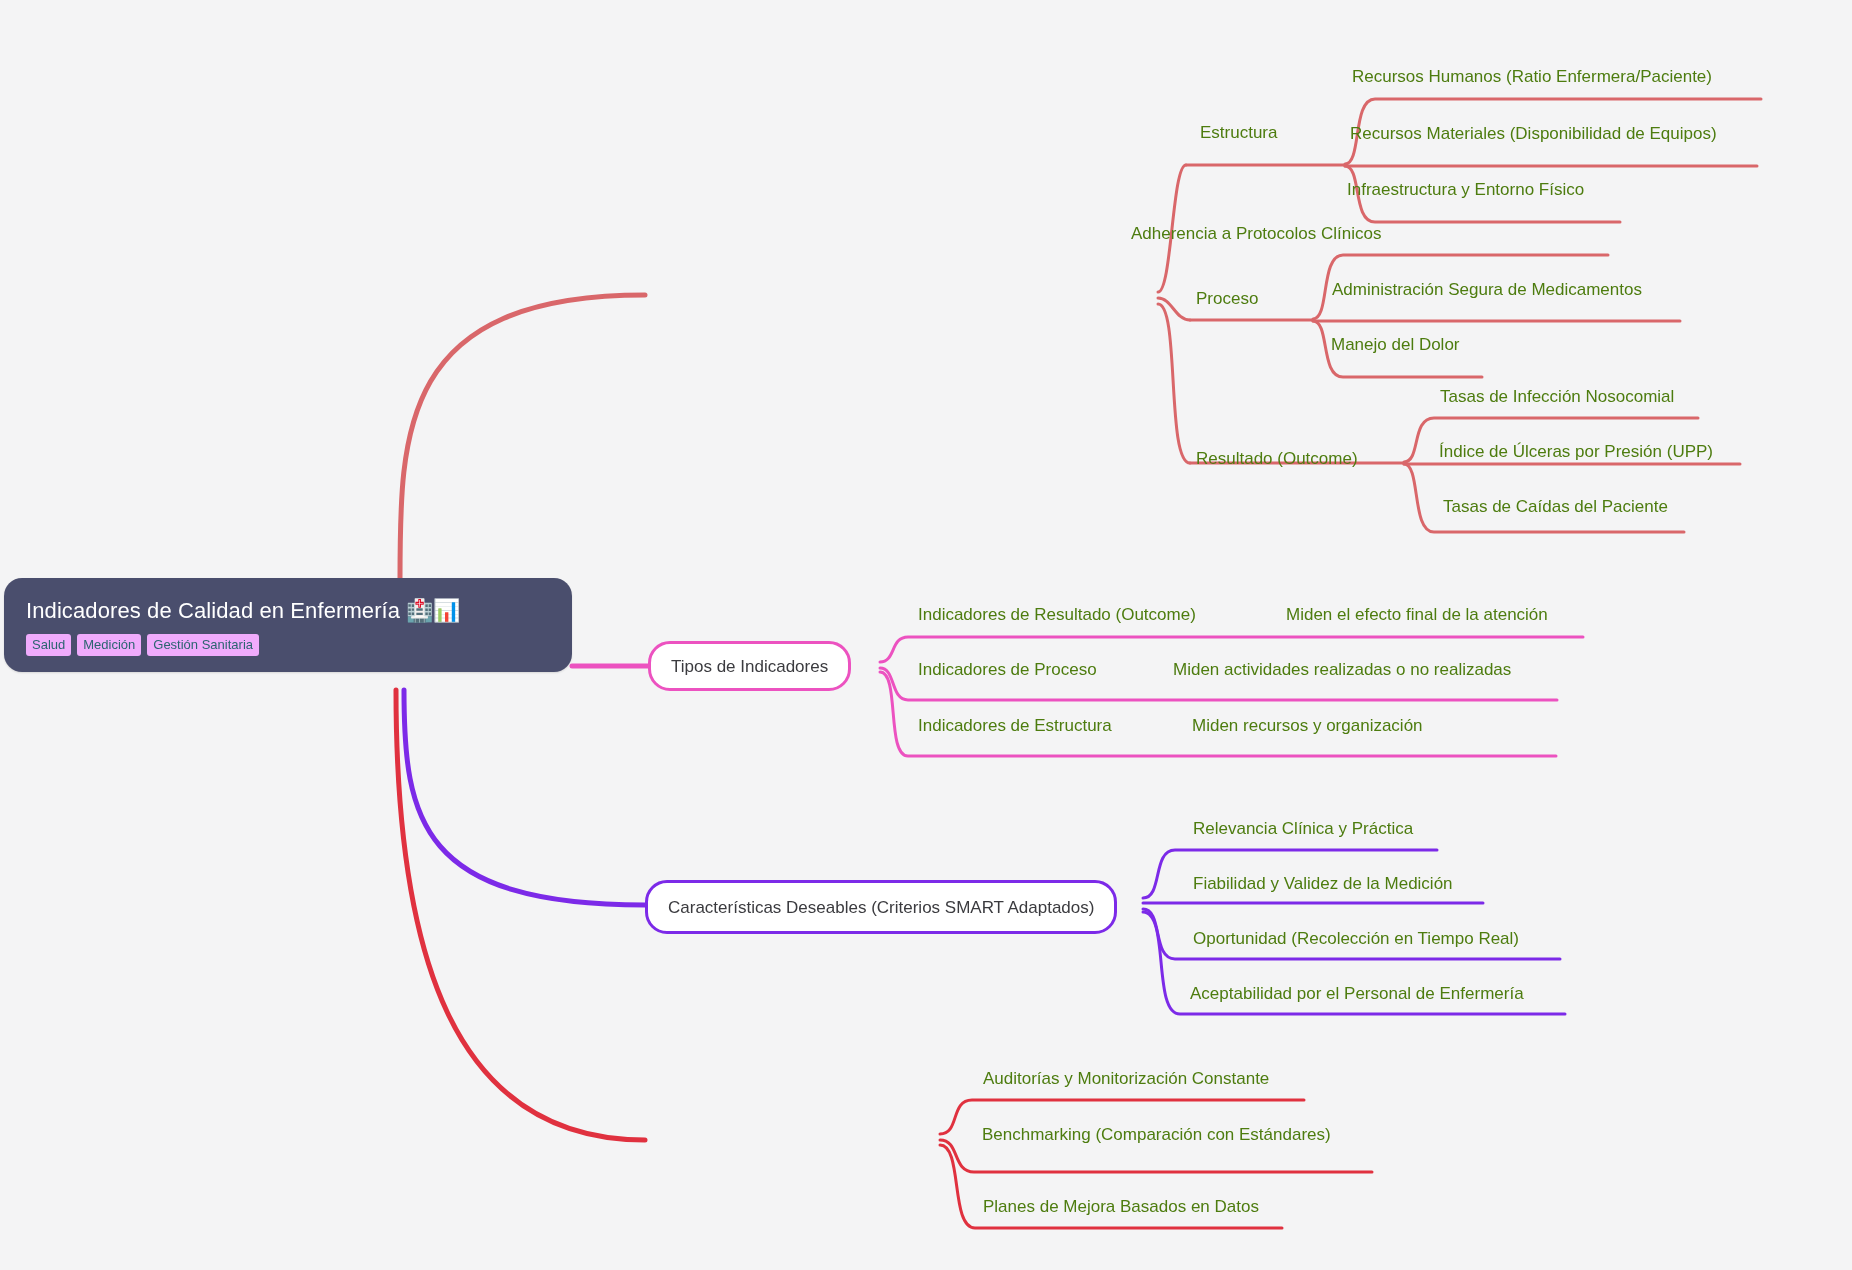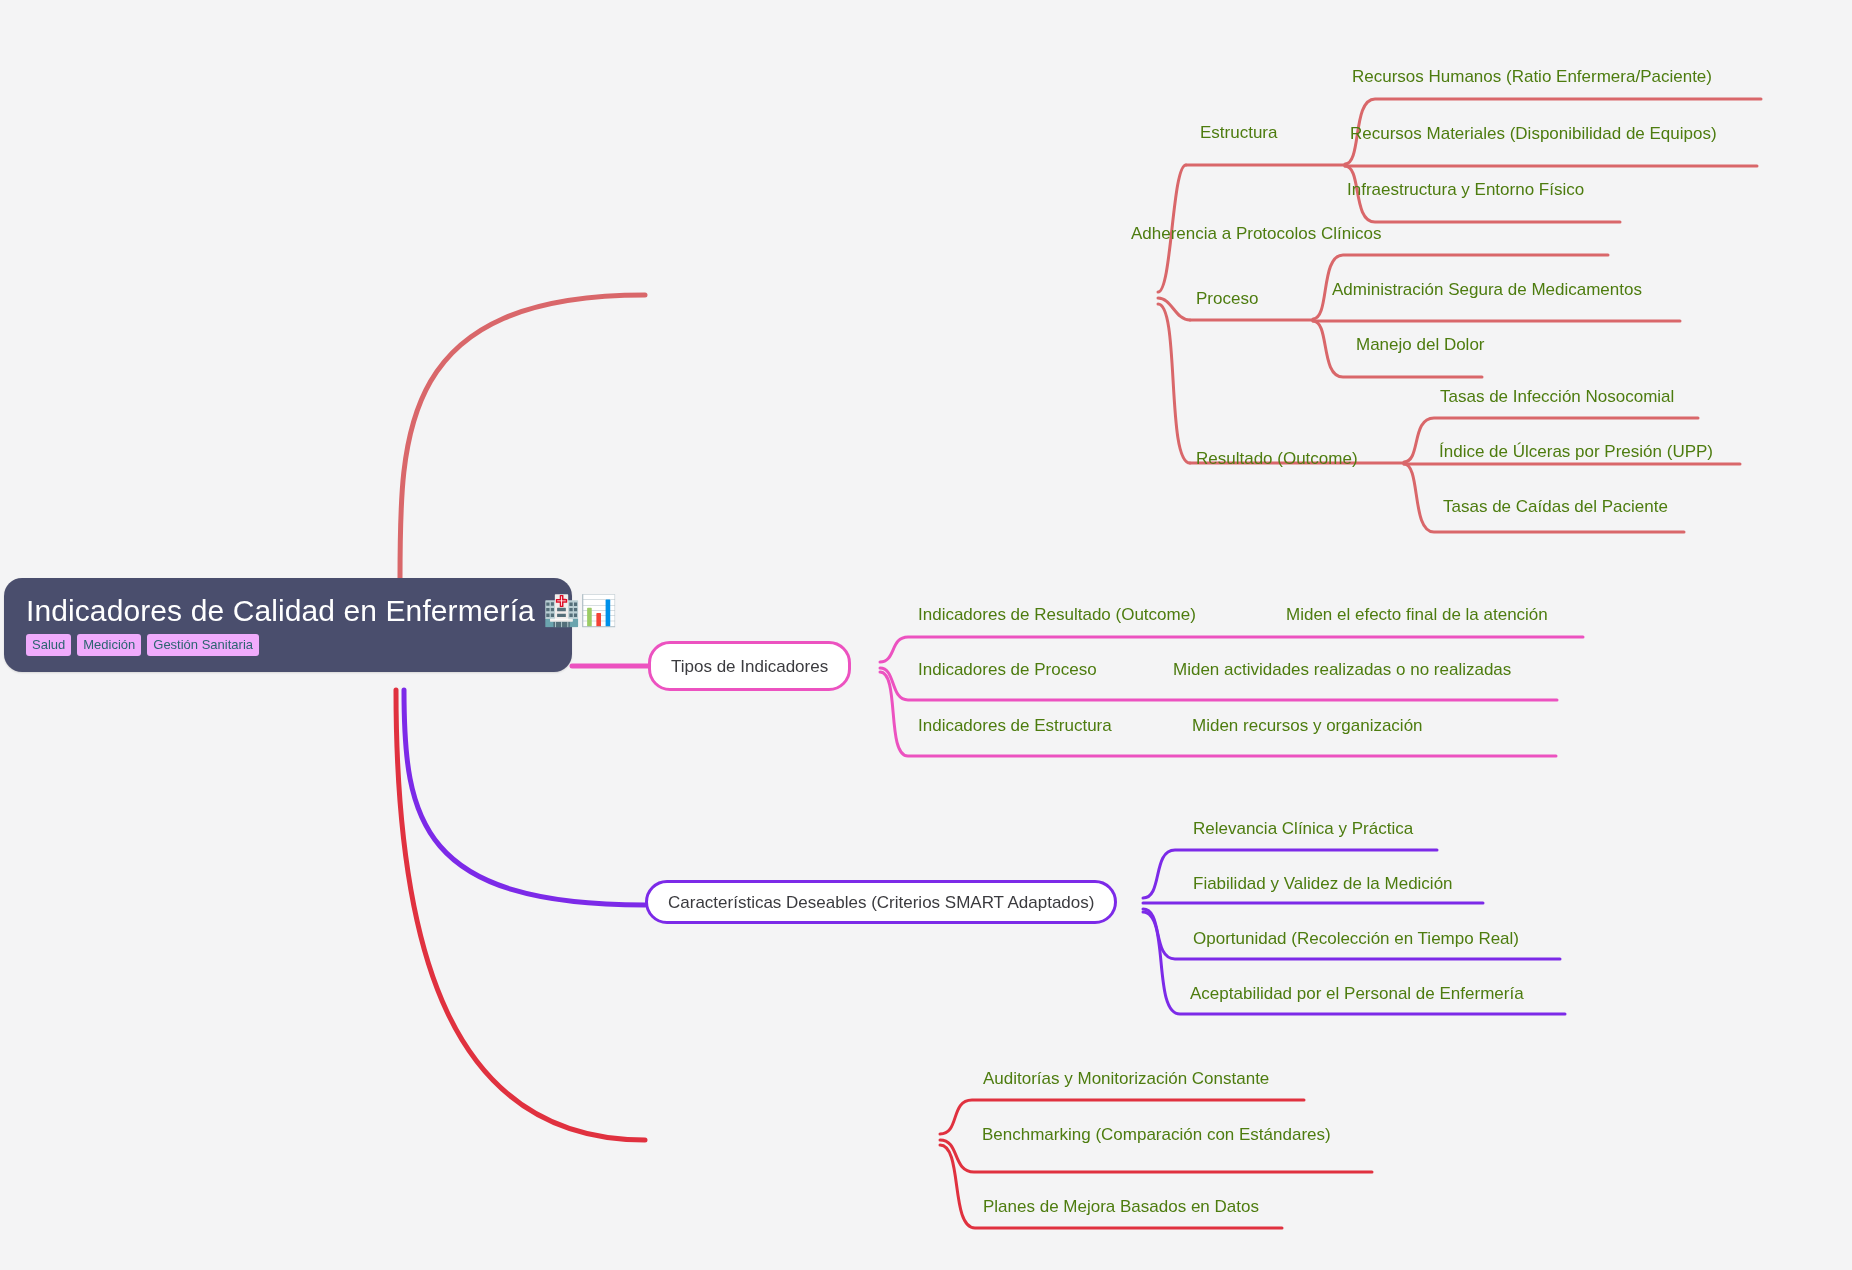"Manejo del Dolor" div.node-label { margin-left: 25px -> none }
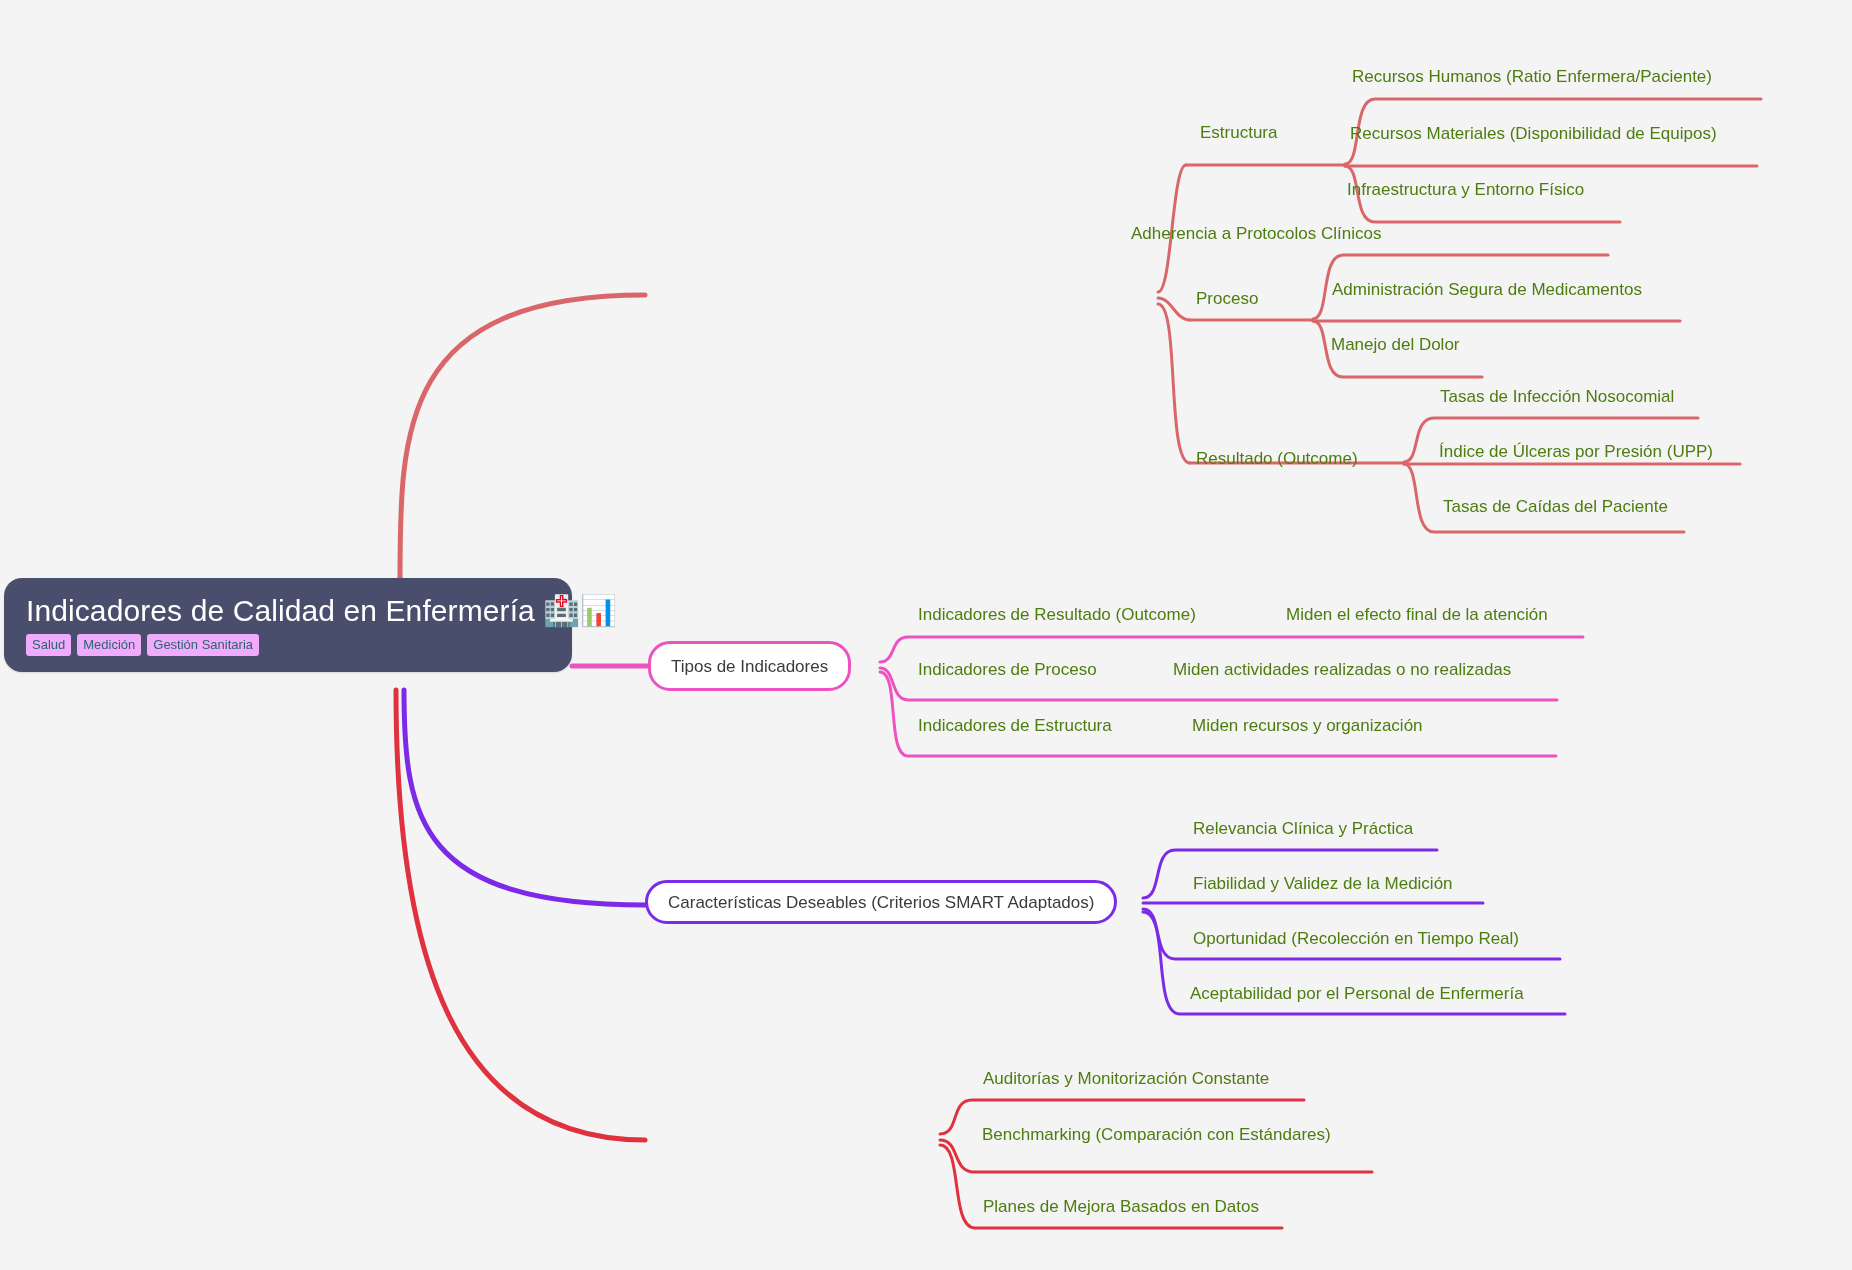"Indicadores de Calidad en Enfermería" .root-title { font-size: 30px -> 22px }
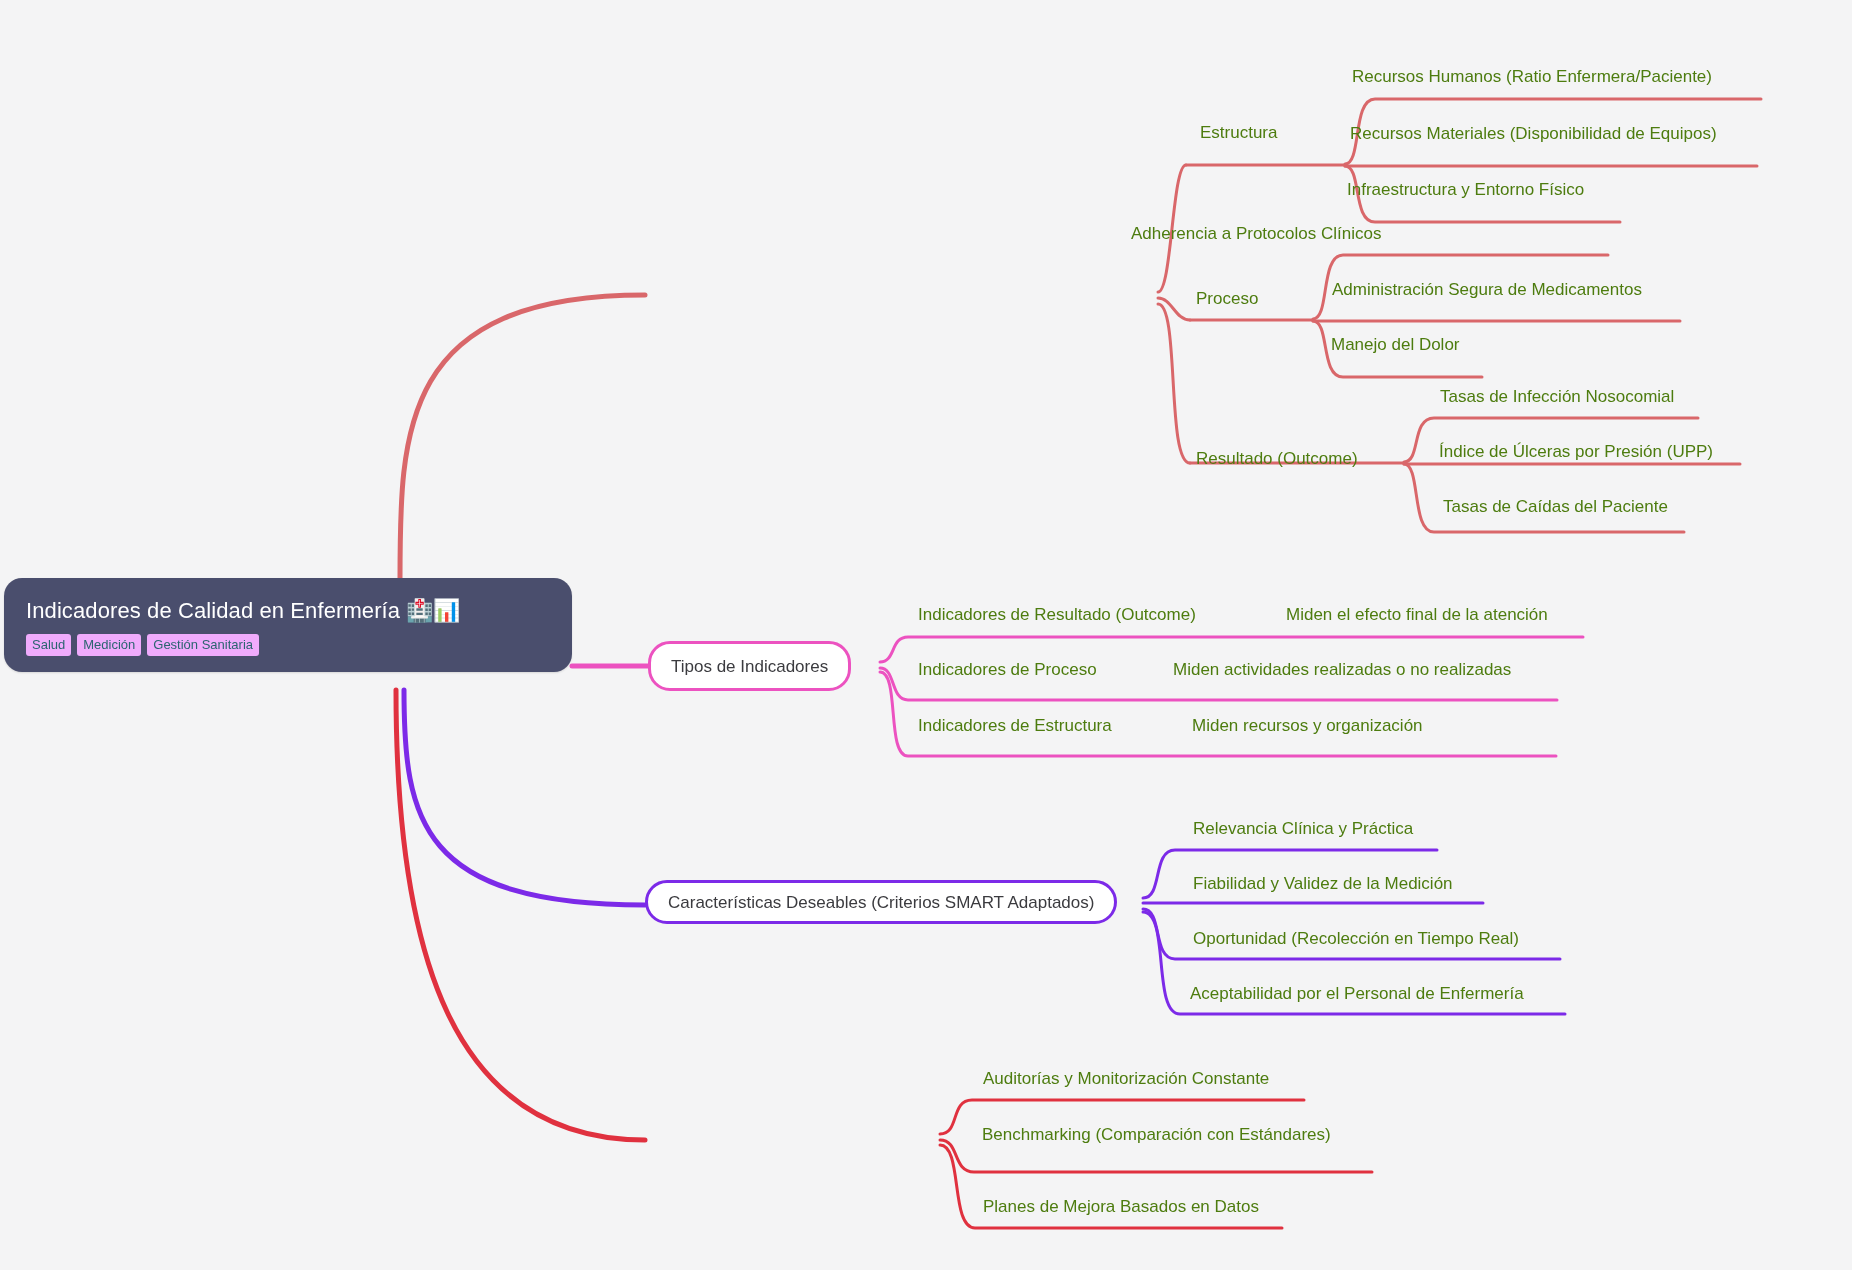"Características Deseables (Criterios" div.branch-node { height: 44px -> 54px }
